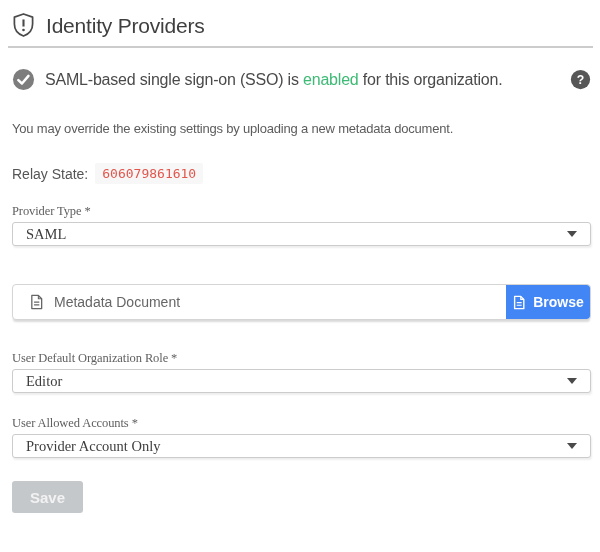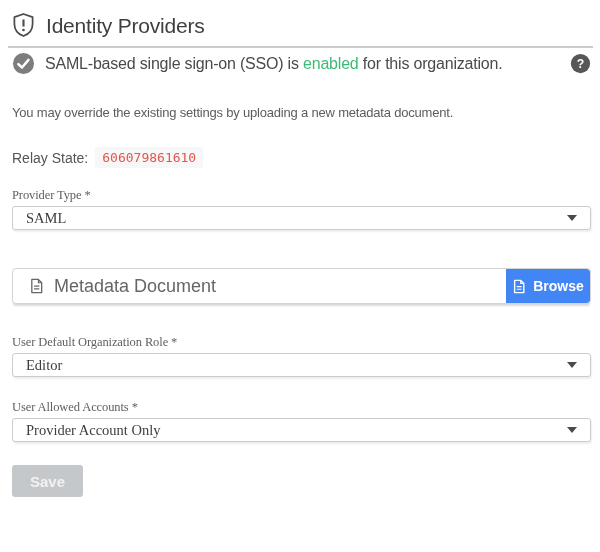"SAML-based single sign-on (SSO) is" .status-row { margin-top: 4px -> 20px }
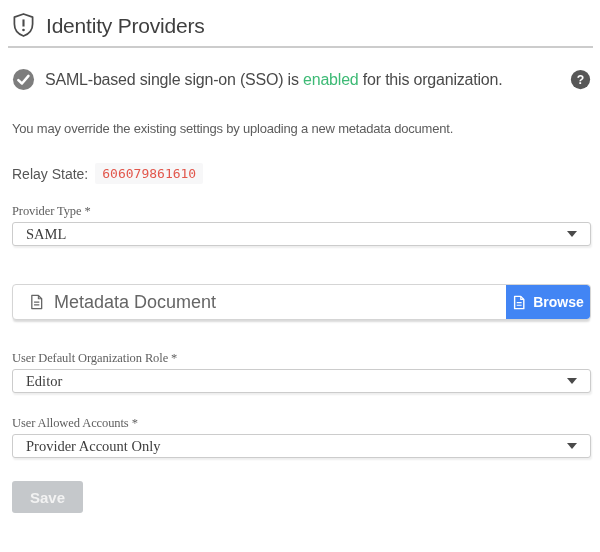"Metadata Document" .file-left { font-size: 18px -> 14px }
